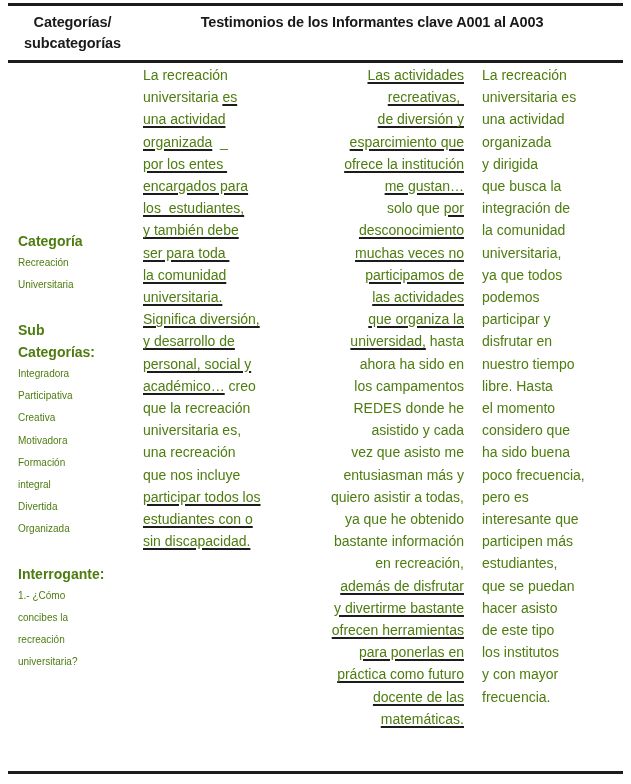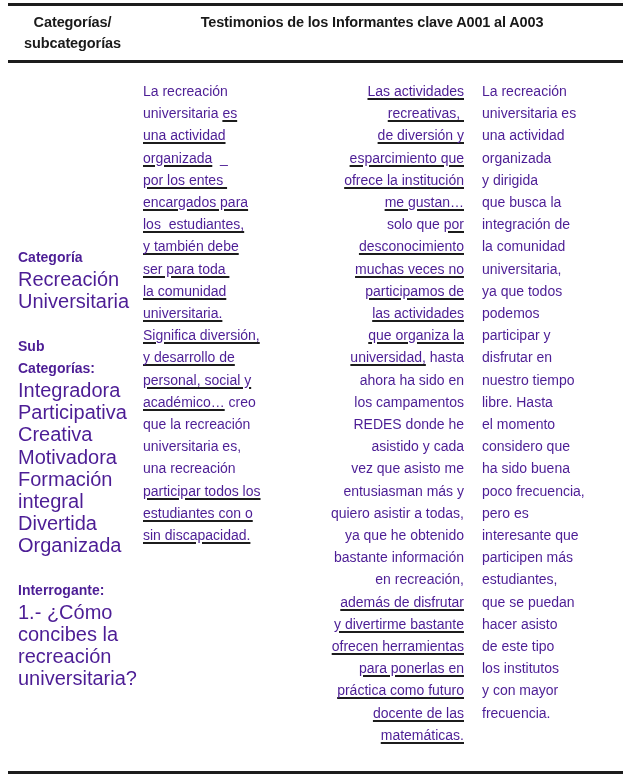"La recreación" .col { color: #4c1d95 -> #4d7c0f; margin-top: 16px -> none }
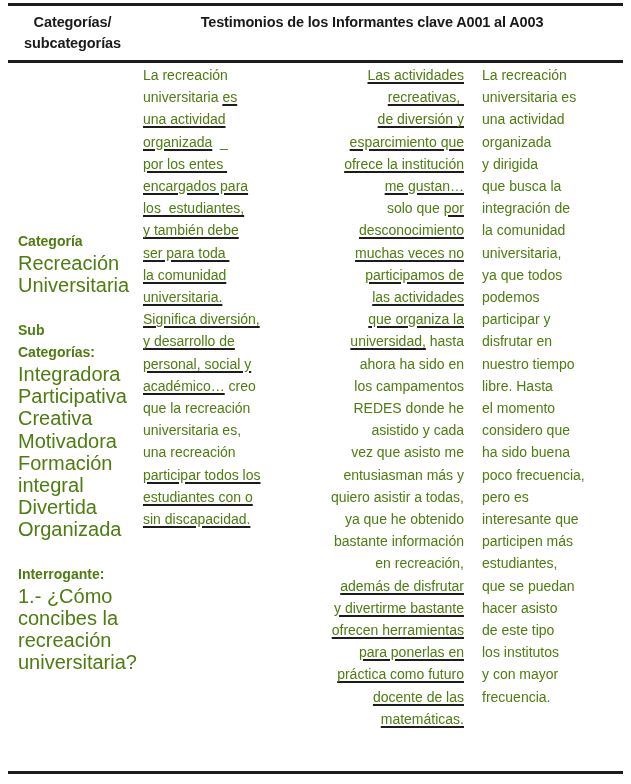"Recreación" .cat-line { font-size: 20px -> 10px }
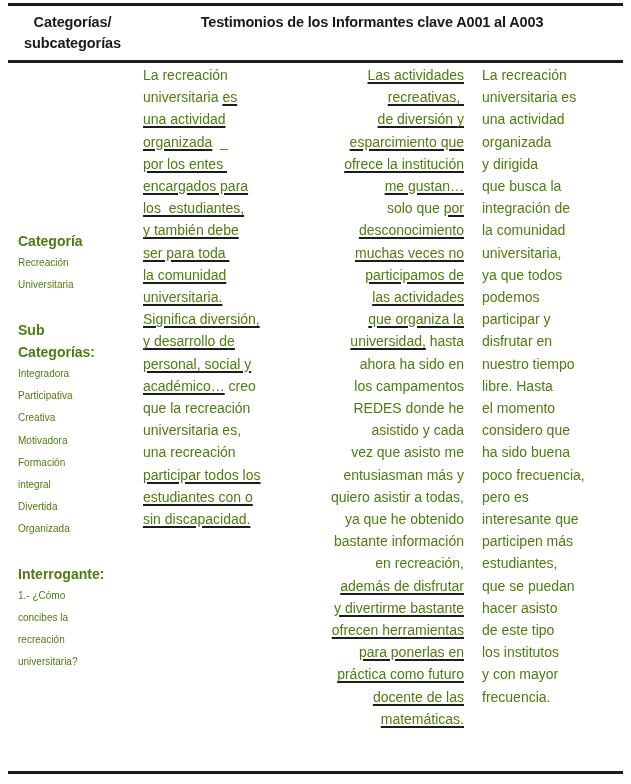"que nos incluye" span.tline { html: none -> <span><span>que nos incluye</span></span> }
